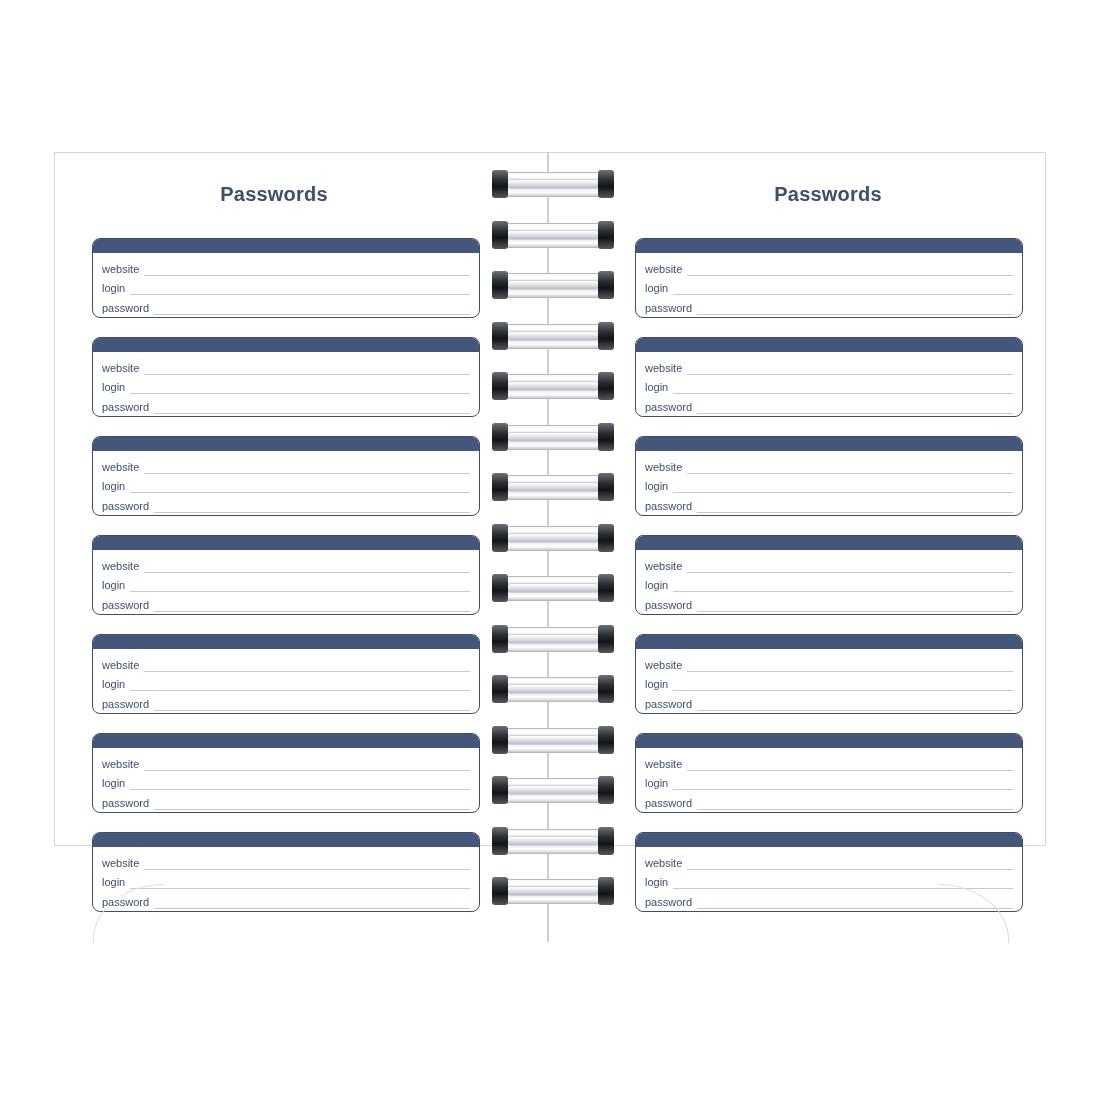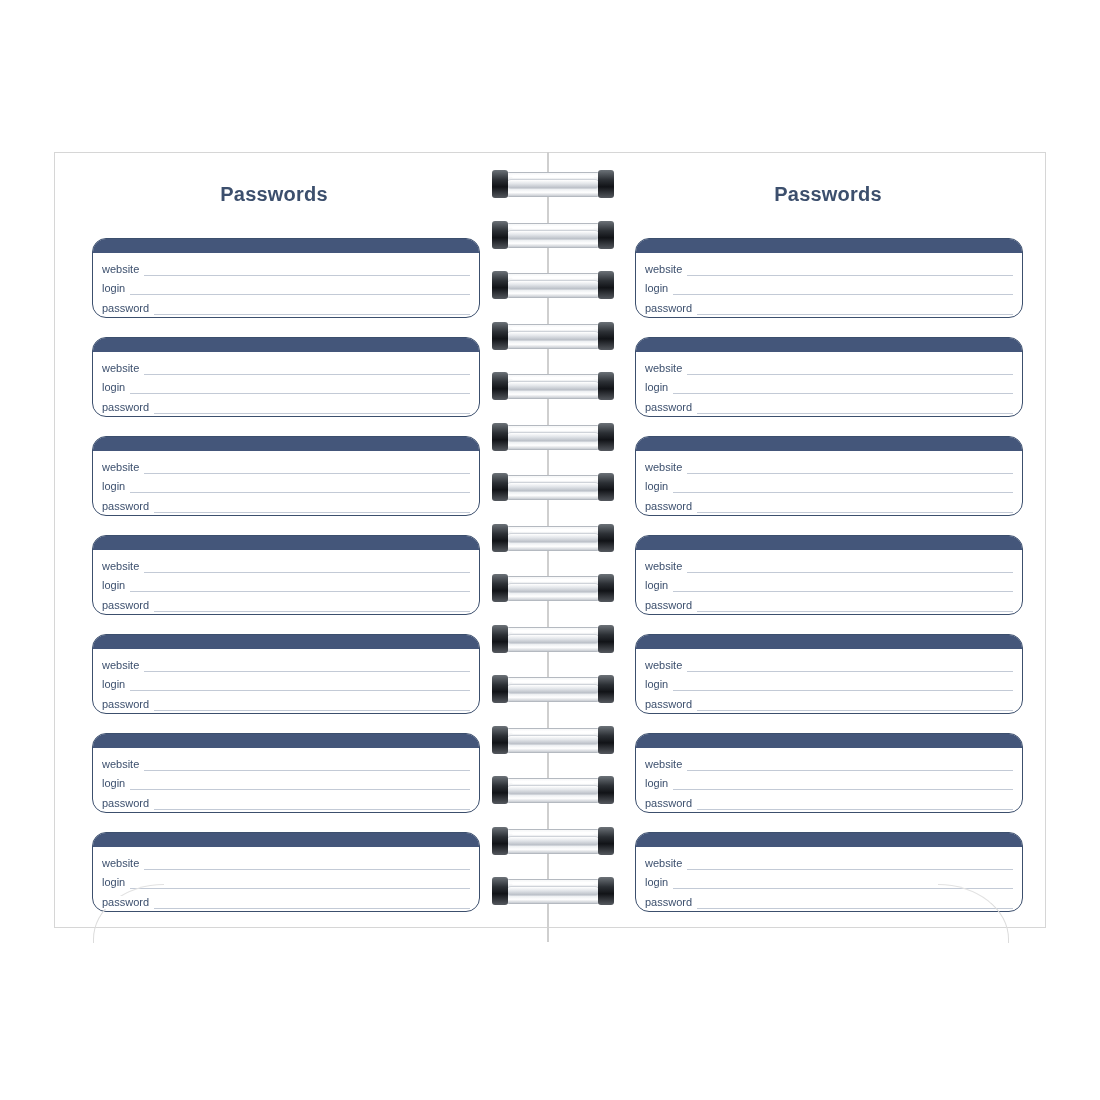"Passwords" .notebook { height: 776px -> 694px }
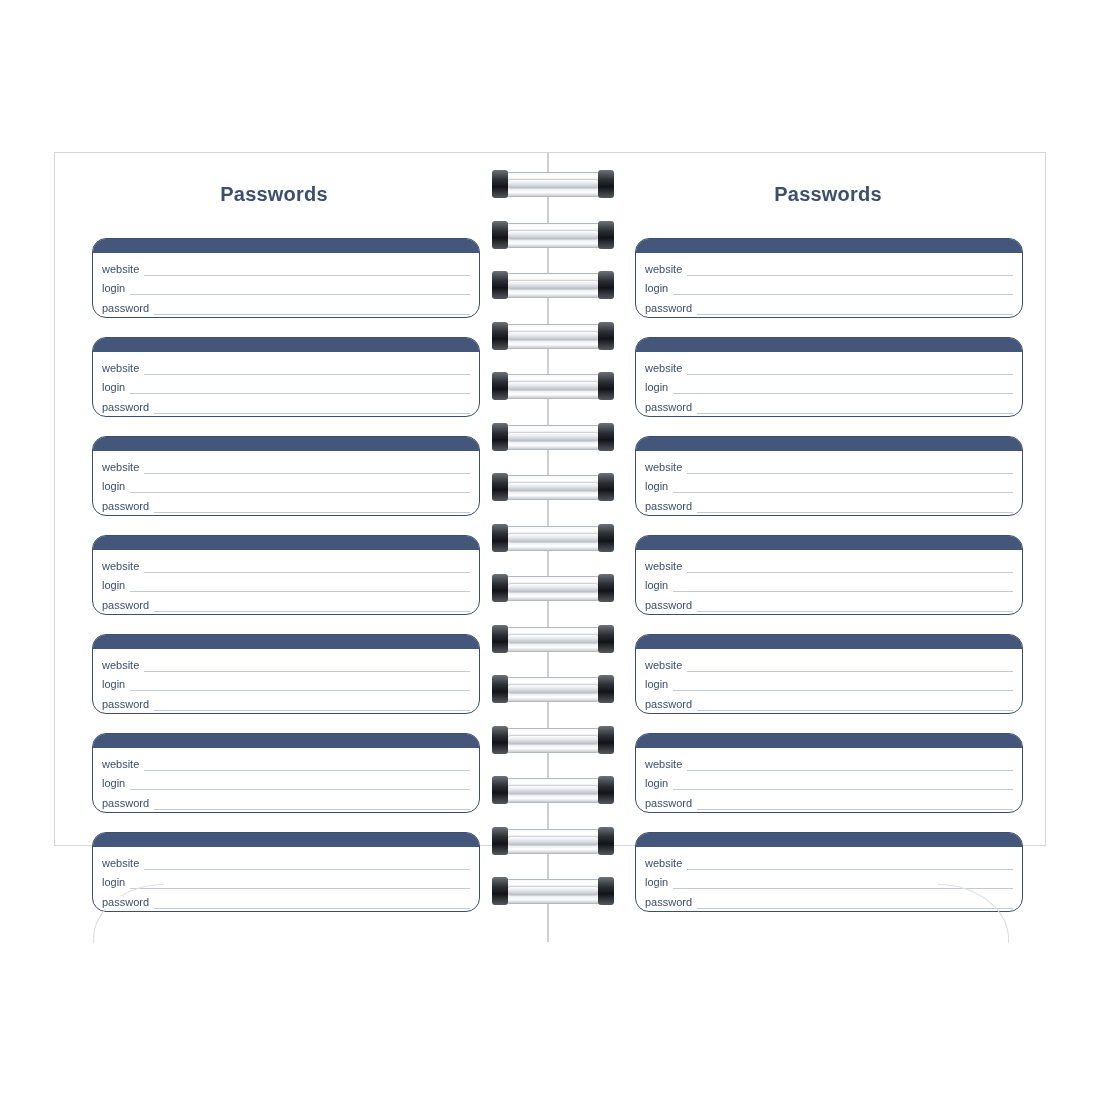"website" .entry { border-radius: 14px -> 8px }
